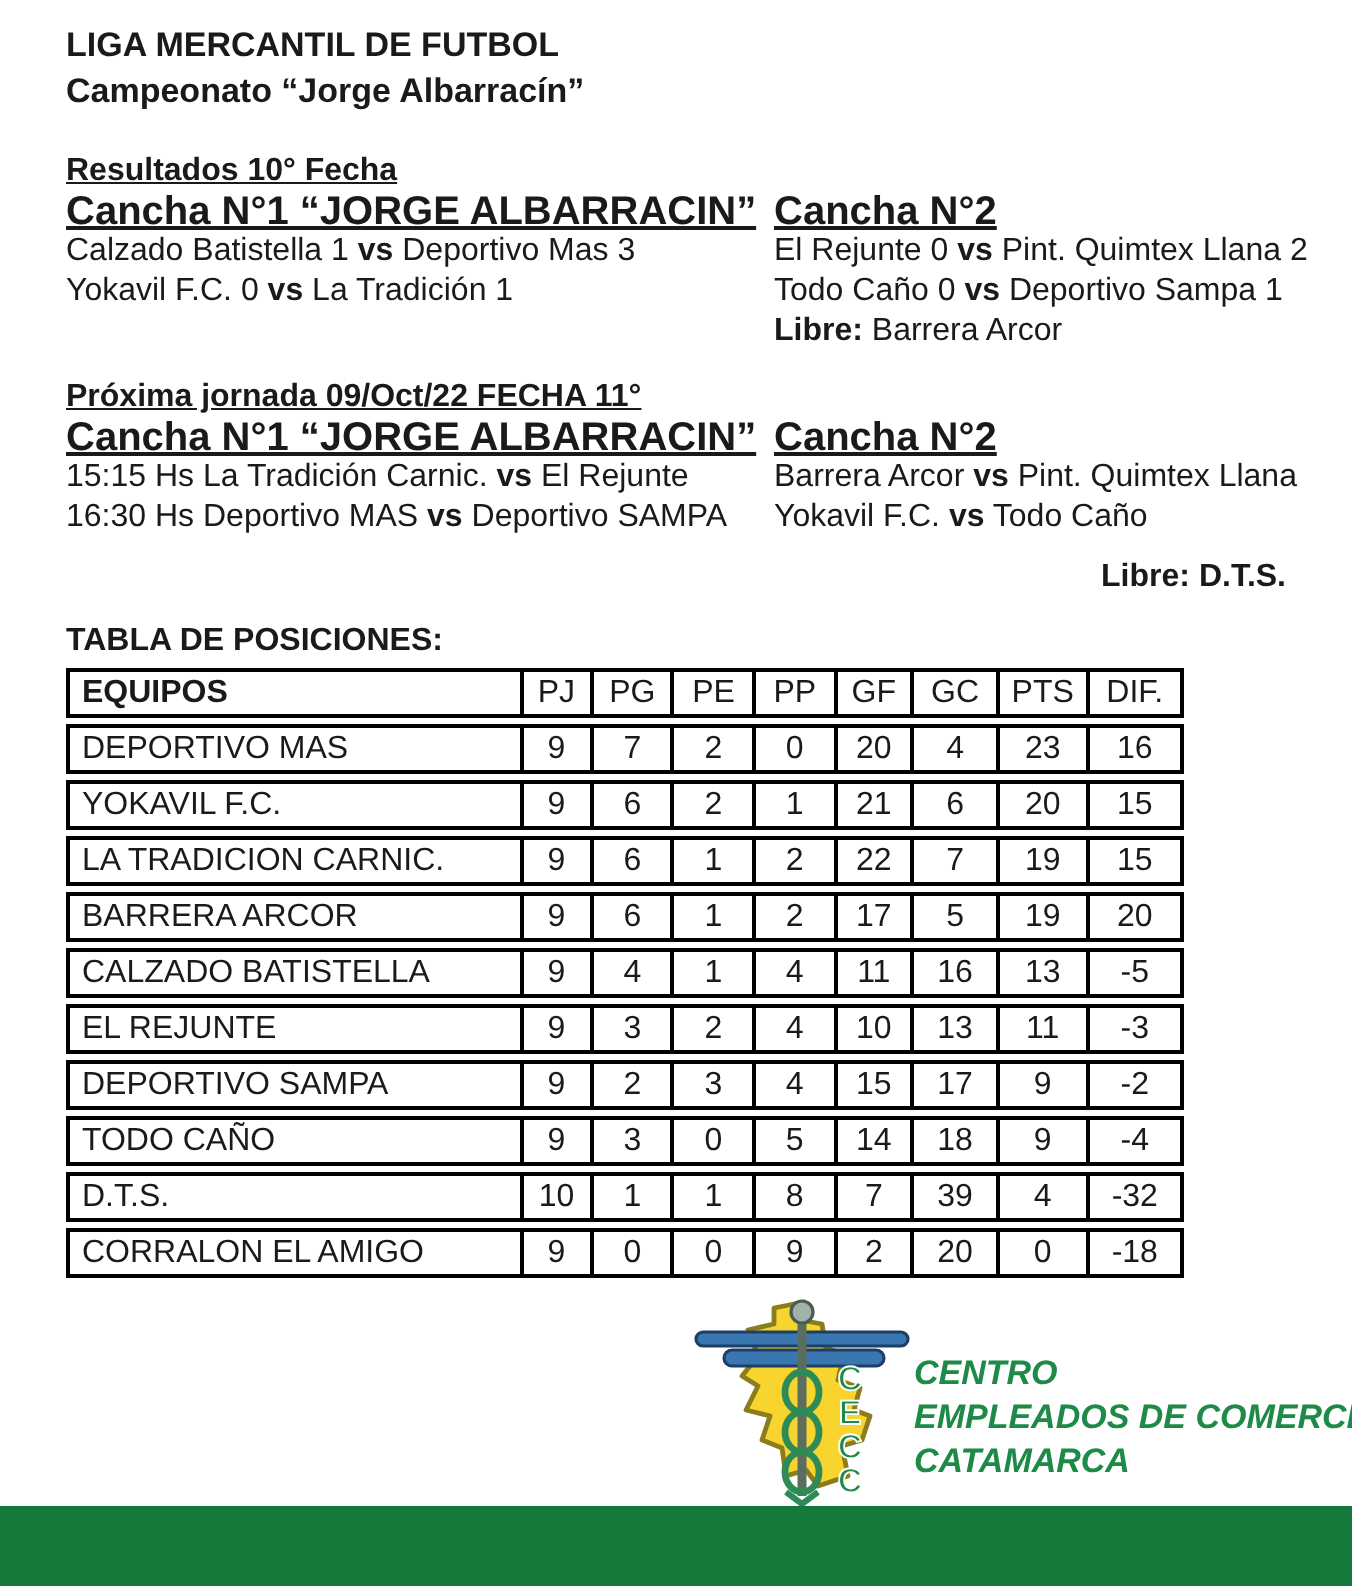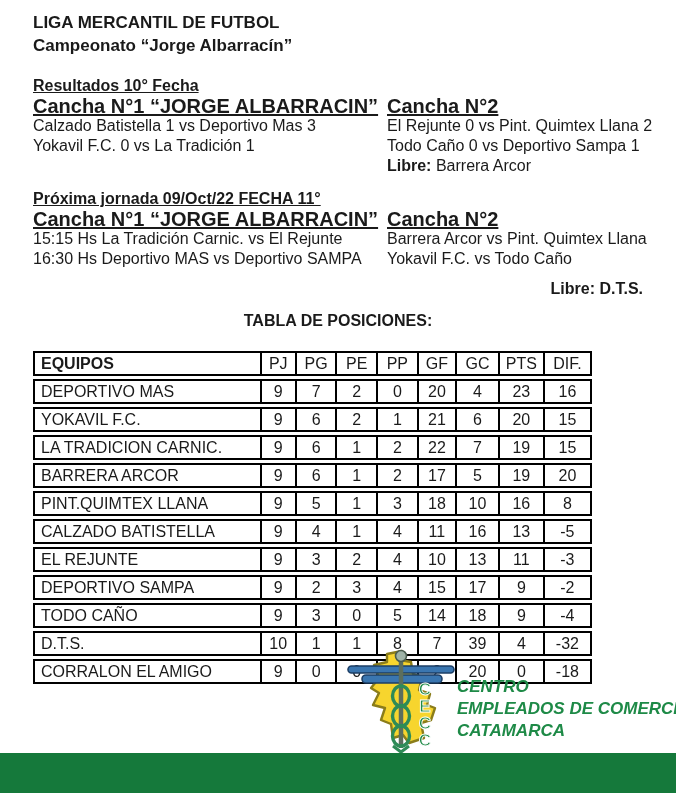"vs" .match-line b { font-weight: normal -> bold }
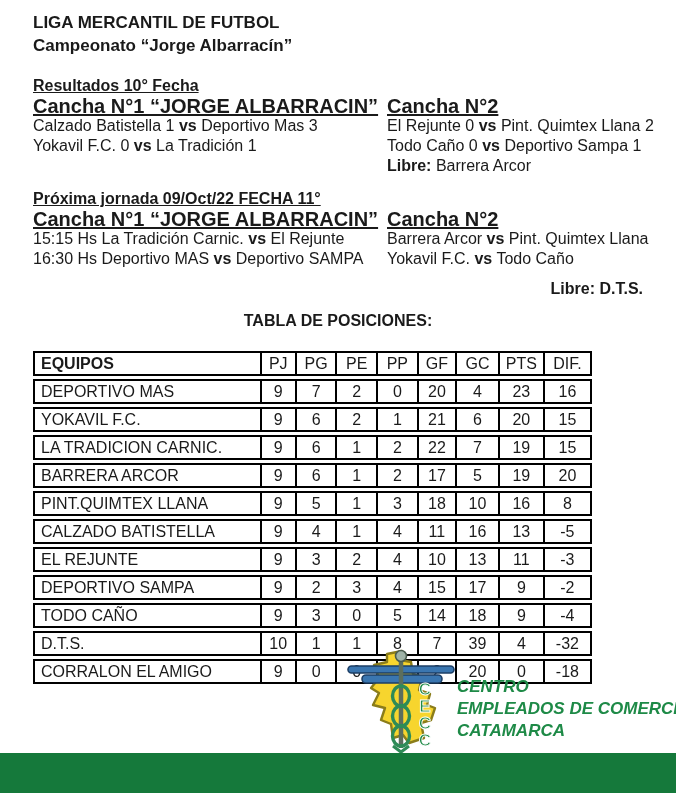"TABLA DE POSICIONES:" .table-heading { text-align: center -> none }
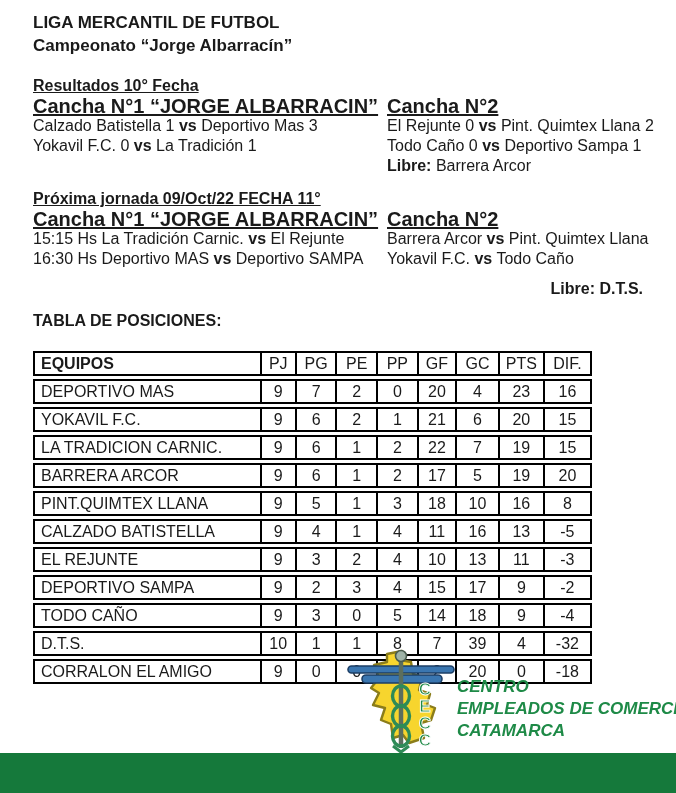"EQUIPOS" table.standings { margin-top: 17px -> 0 }
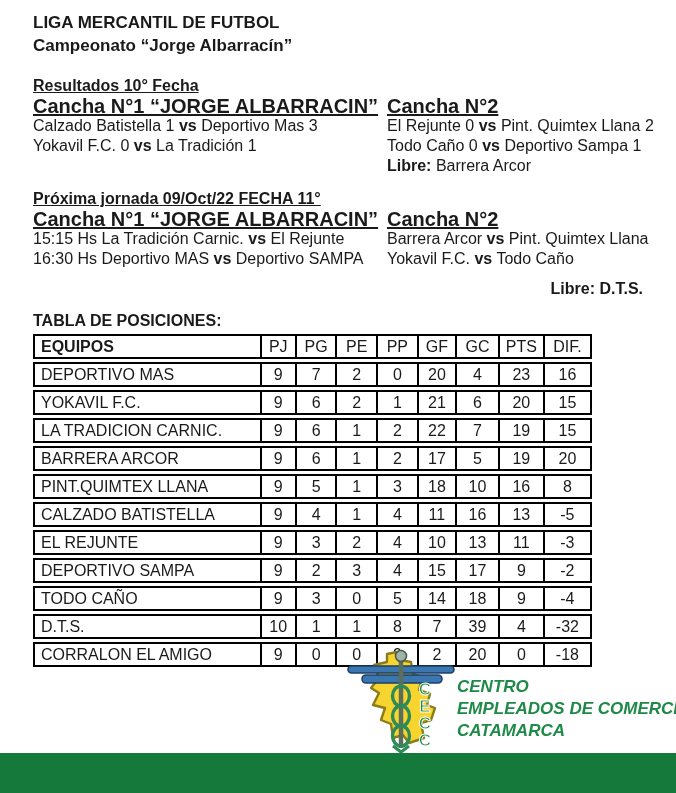"PINT.QUIMTEX LLANA" tr { html: <tr> <td>PINT.QUIMTEX LLANA</td> <td>9</td> <td>5</td> <td>1</td> <td>3</td> <td>18</td> <td>10</td> <td>16</td> <td>8</td> </tr> -> none }
